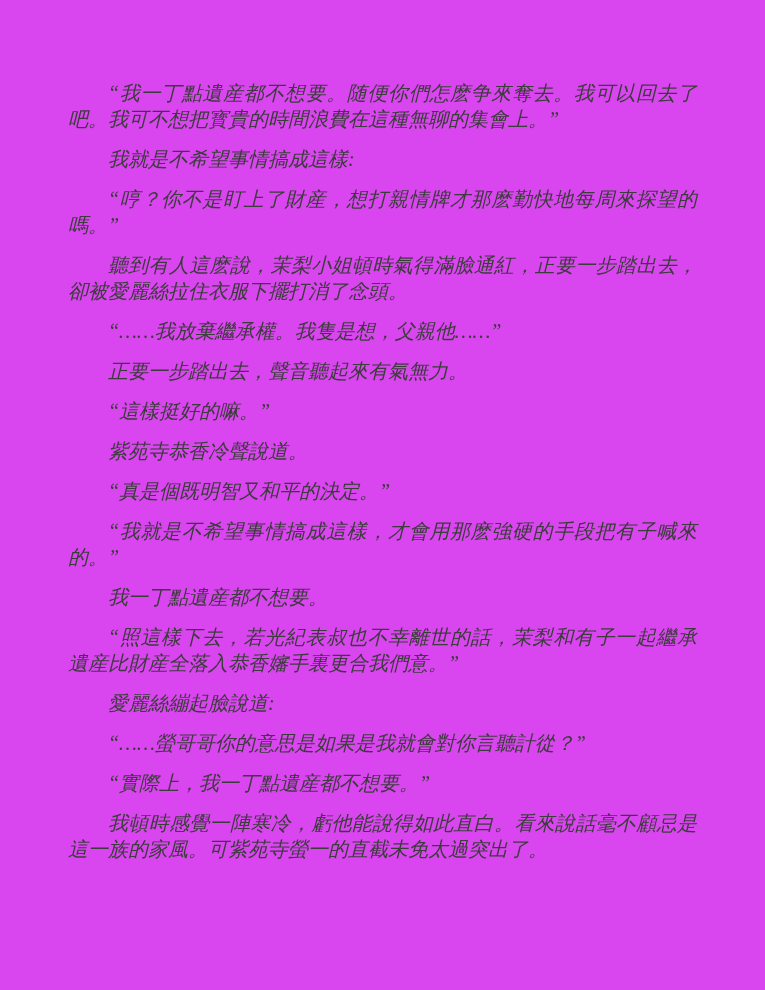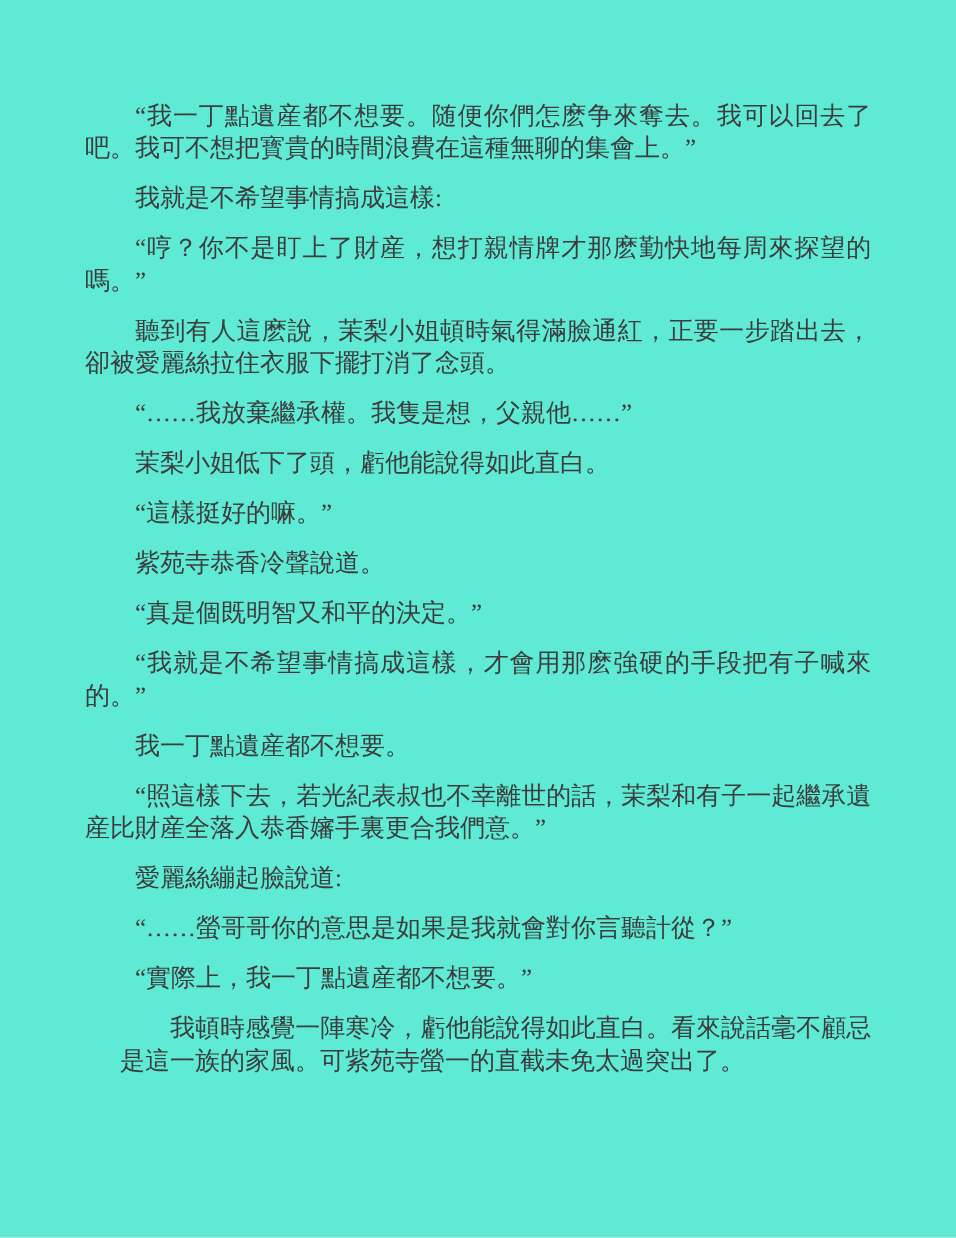"“我一丁點遺産都不想要。随便你們怎麽争來奪去。我可以回去了吧。我可不想把寳貴的時" main.page { background: #5eead4 -> #d946ef; font-style: none -> italic }
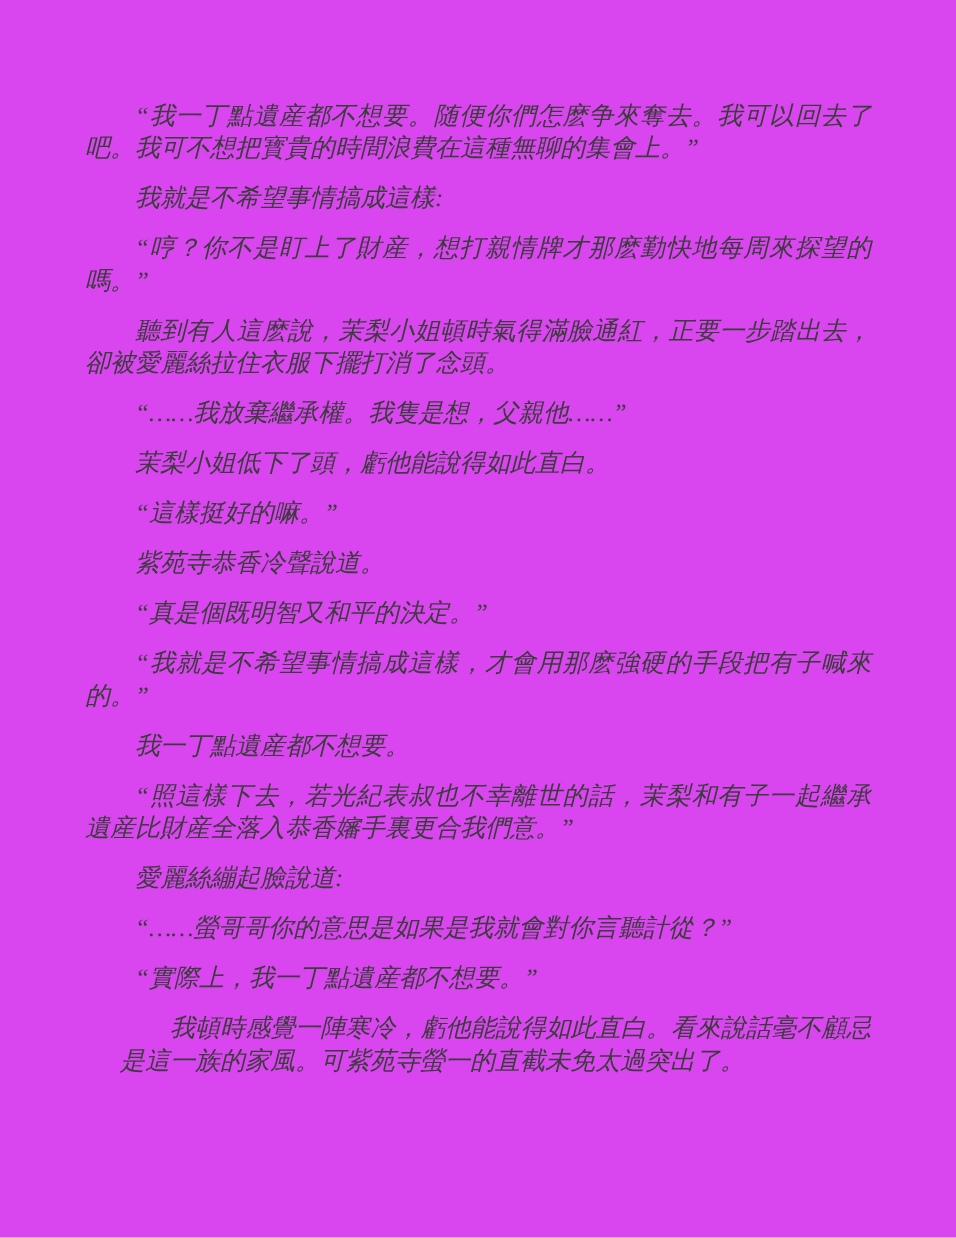"茉梨小姐低下了頭，虧他能說得如此直白。" p.para { text: 茉梨小姐低下了頭，虧他能說得如此直白 -> 正要一步踏出去，聲音聽起來有氣無力 }
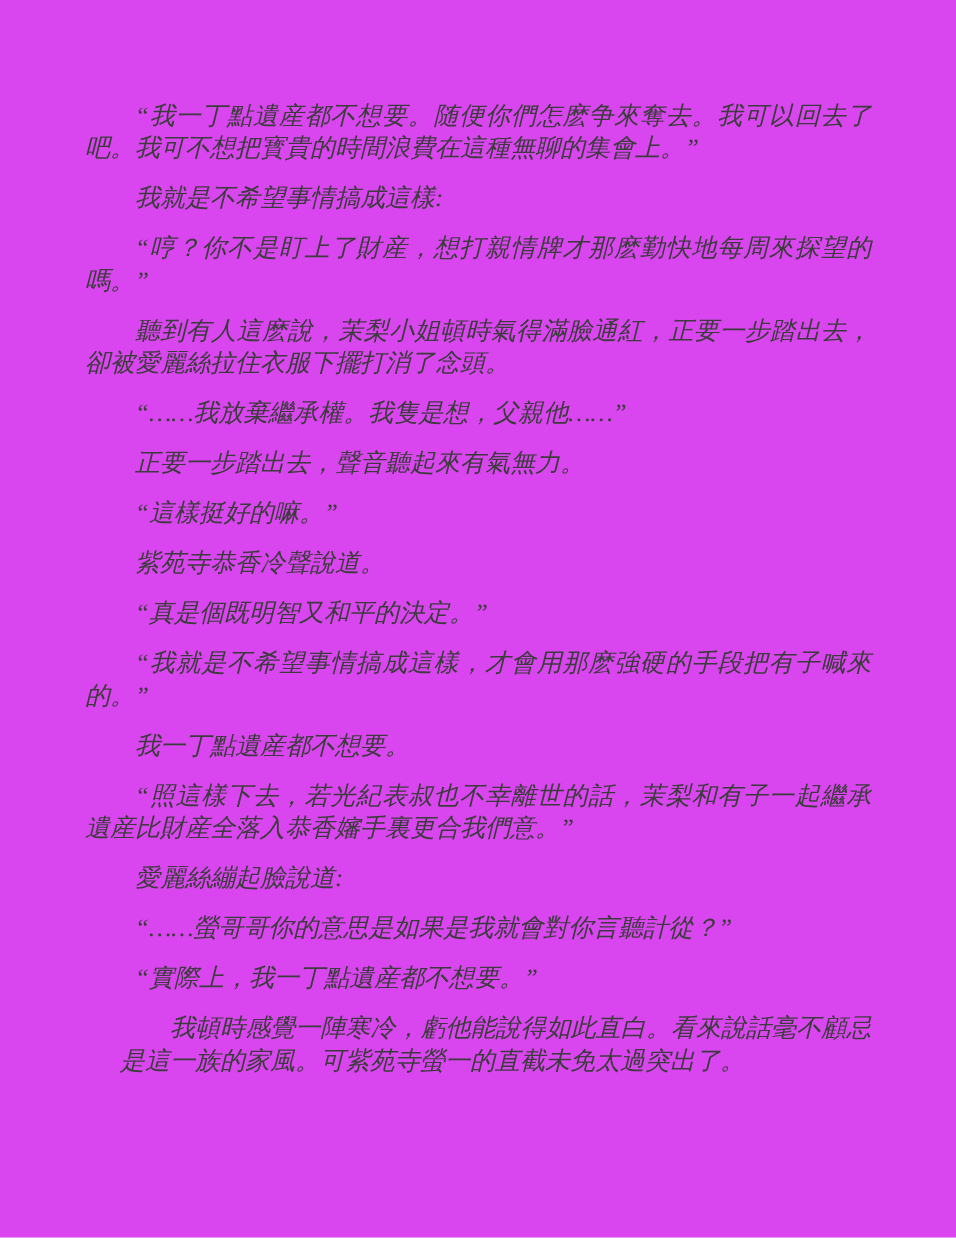"我頓時感覺一陣寒冷，虧他能說得如此直白。看來說話毫不顧忌是這一族的家風。可紫苑寺" .para:last-child { margin-left: 28px -> none }
